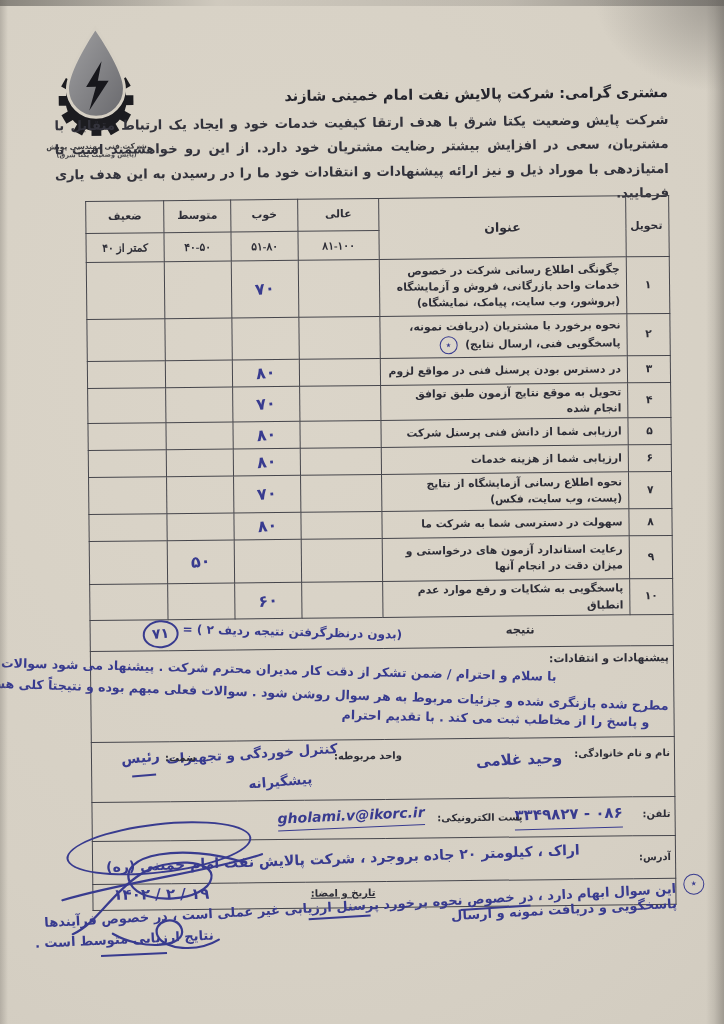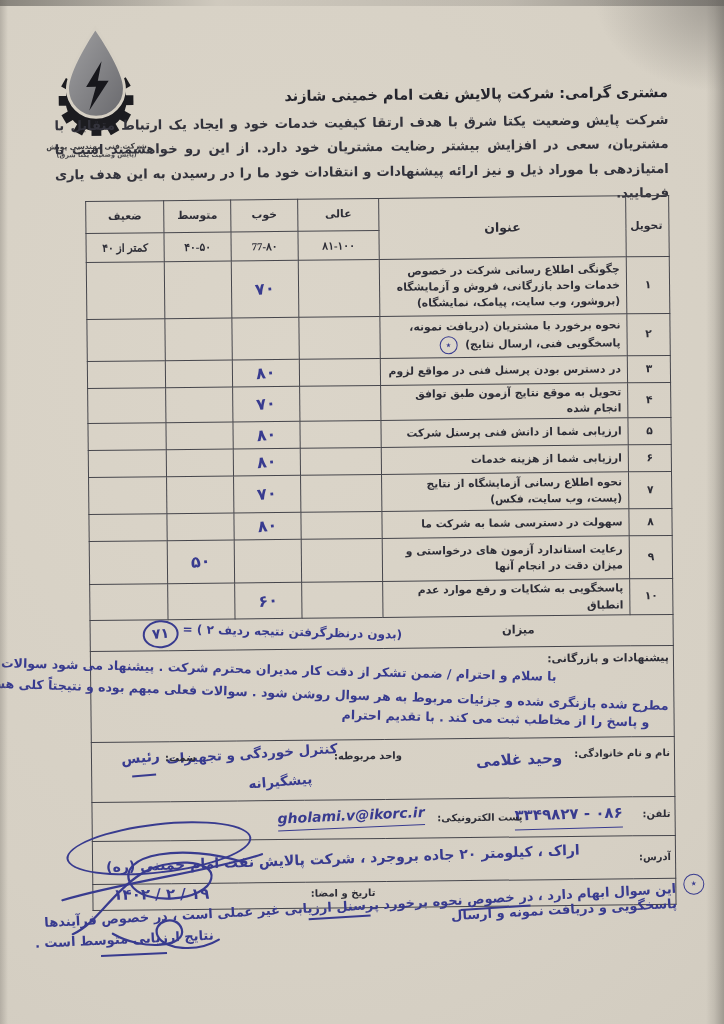"77-۸۰" td { text: 77-۸۰ -> ۵۱-۸۰ }
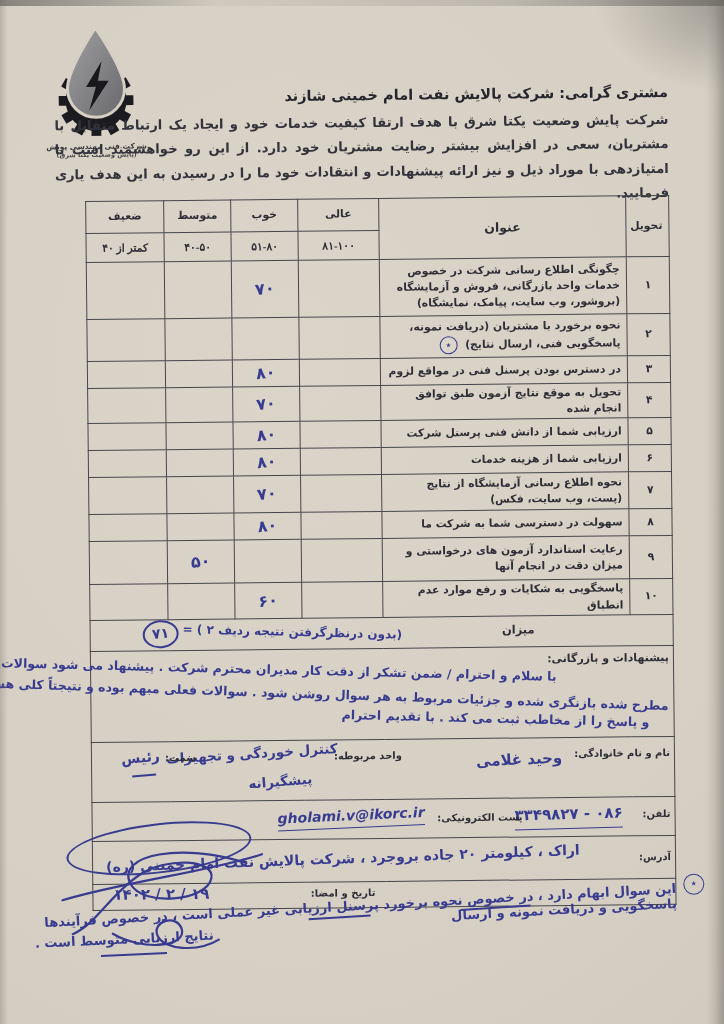"میزان" span.avg-label { text: میزان -> نتیجه }
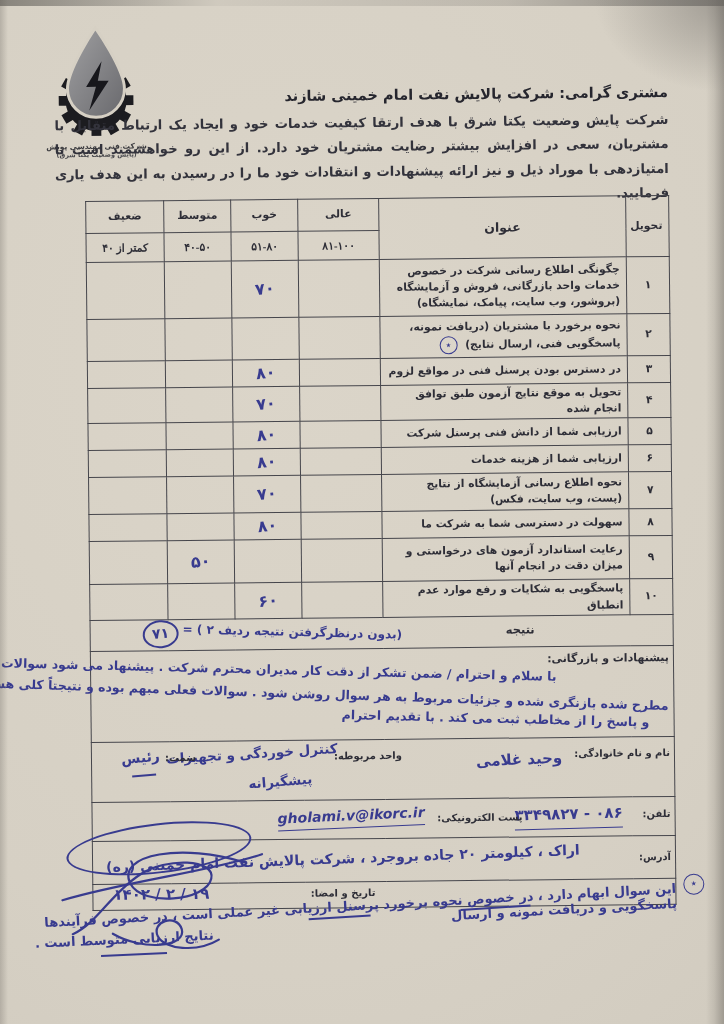"پیشنهادات و بازرگانی:" span.sugg-label { text: بازرگانی -> انتقادات }
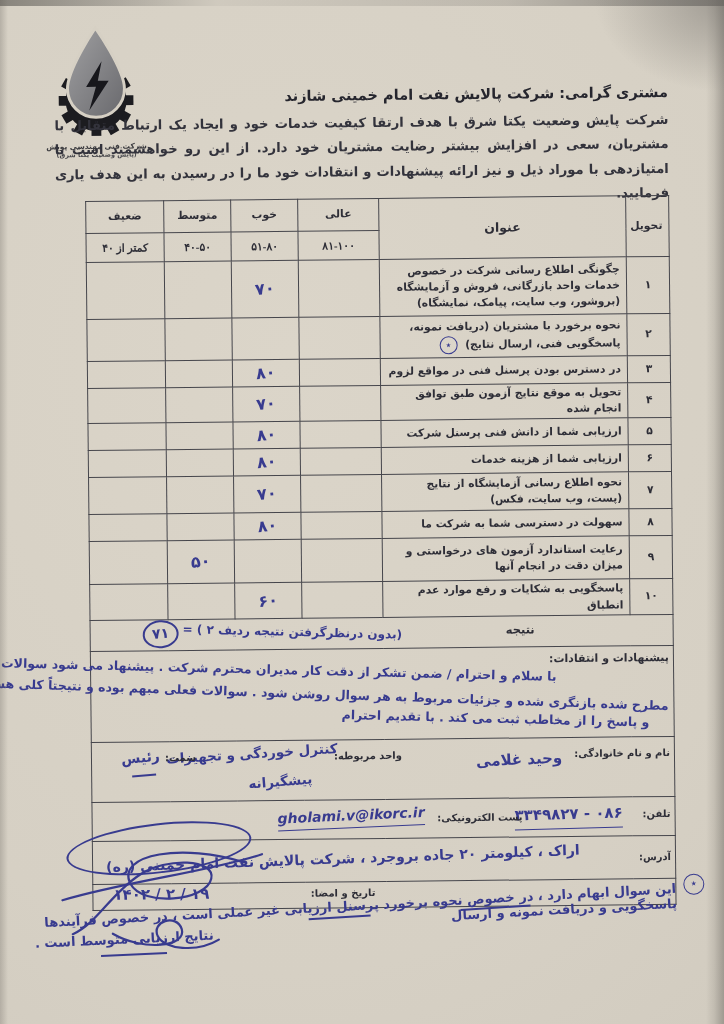"تاریخ و امضا:" .dt-label { text-decoration: none -> underline }
